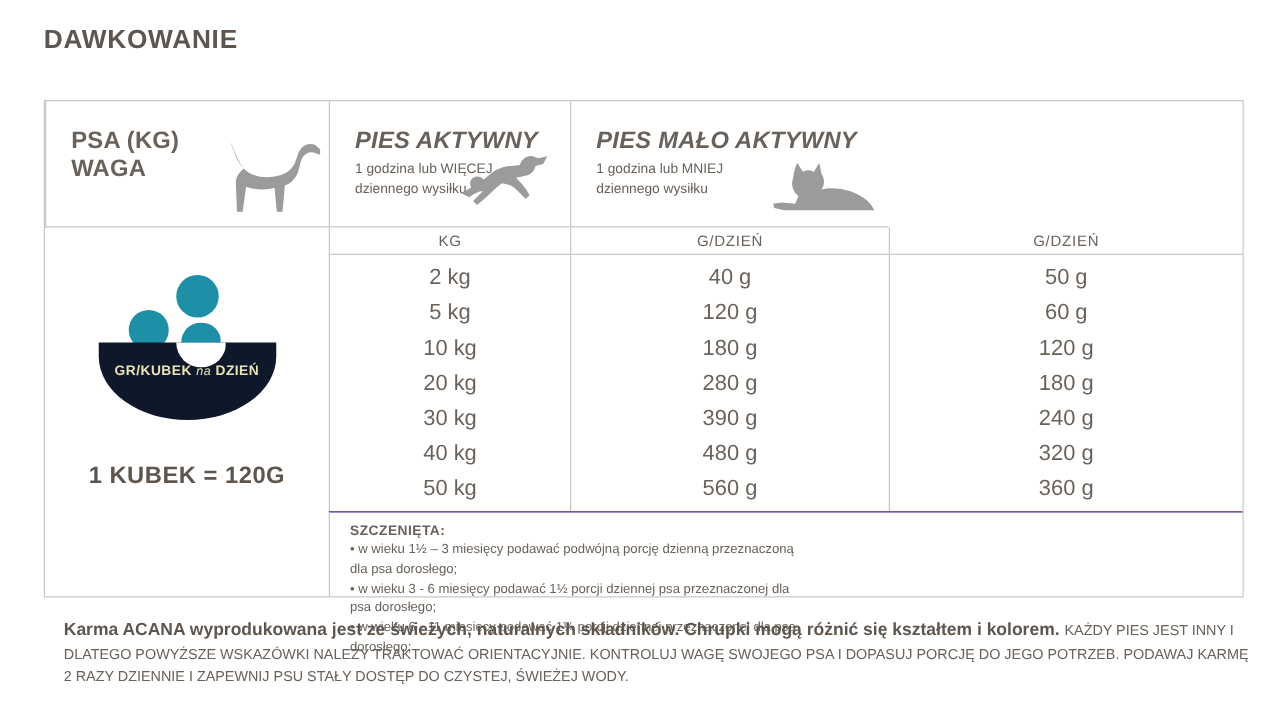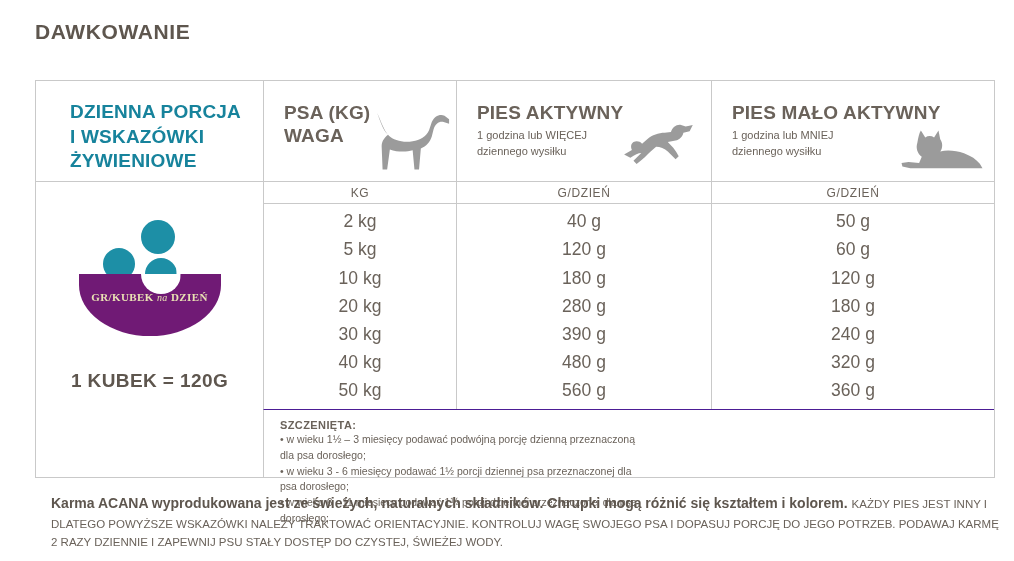"DZIENNA PORCJA" div.portion-header { html: <div> <div>DZIENNA PORCJA</div> <div>I WSKAZÓWKI</div> <div>ŻYWIENIOWE</div> </div> -> none }
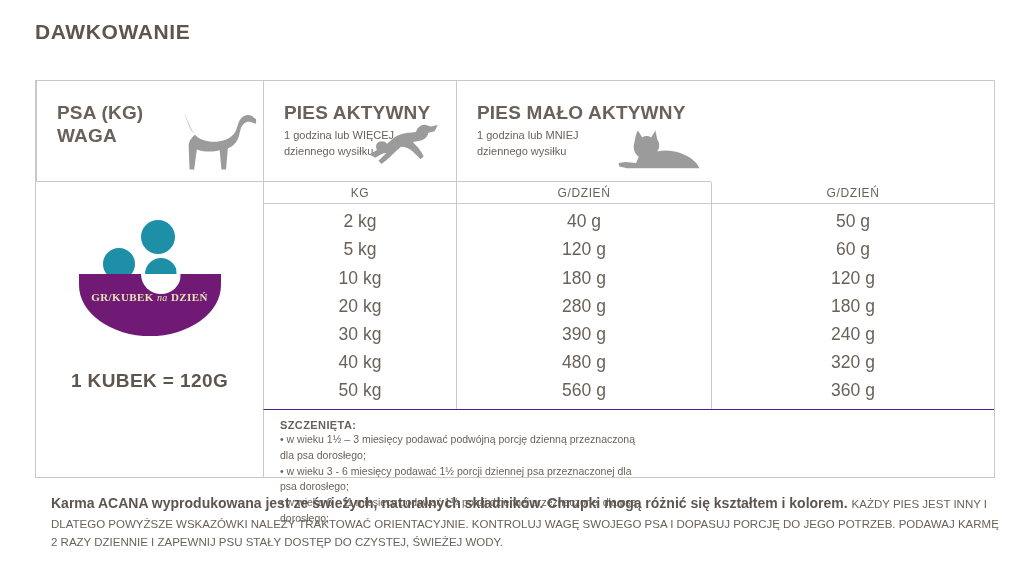"PIES AKTYWNY" .col-title.wide { font-style: none -> italic }
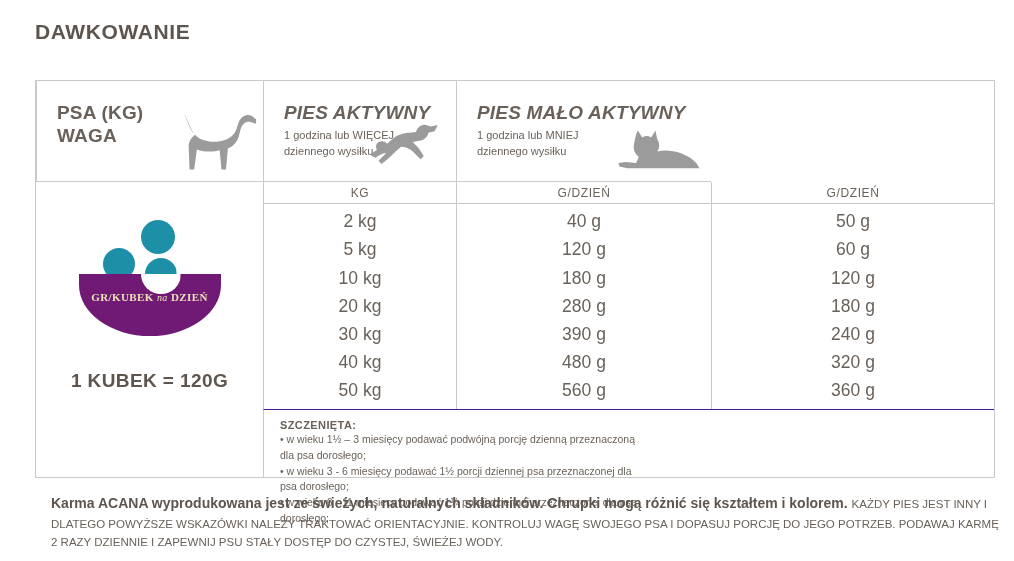"GR/KUBEK na DZIEŃ" .bowl { background: #701a75 -> #0f172a; font-family: Liberation Serif, serif -> none }
